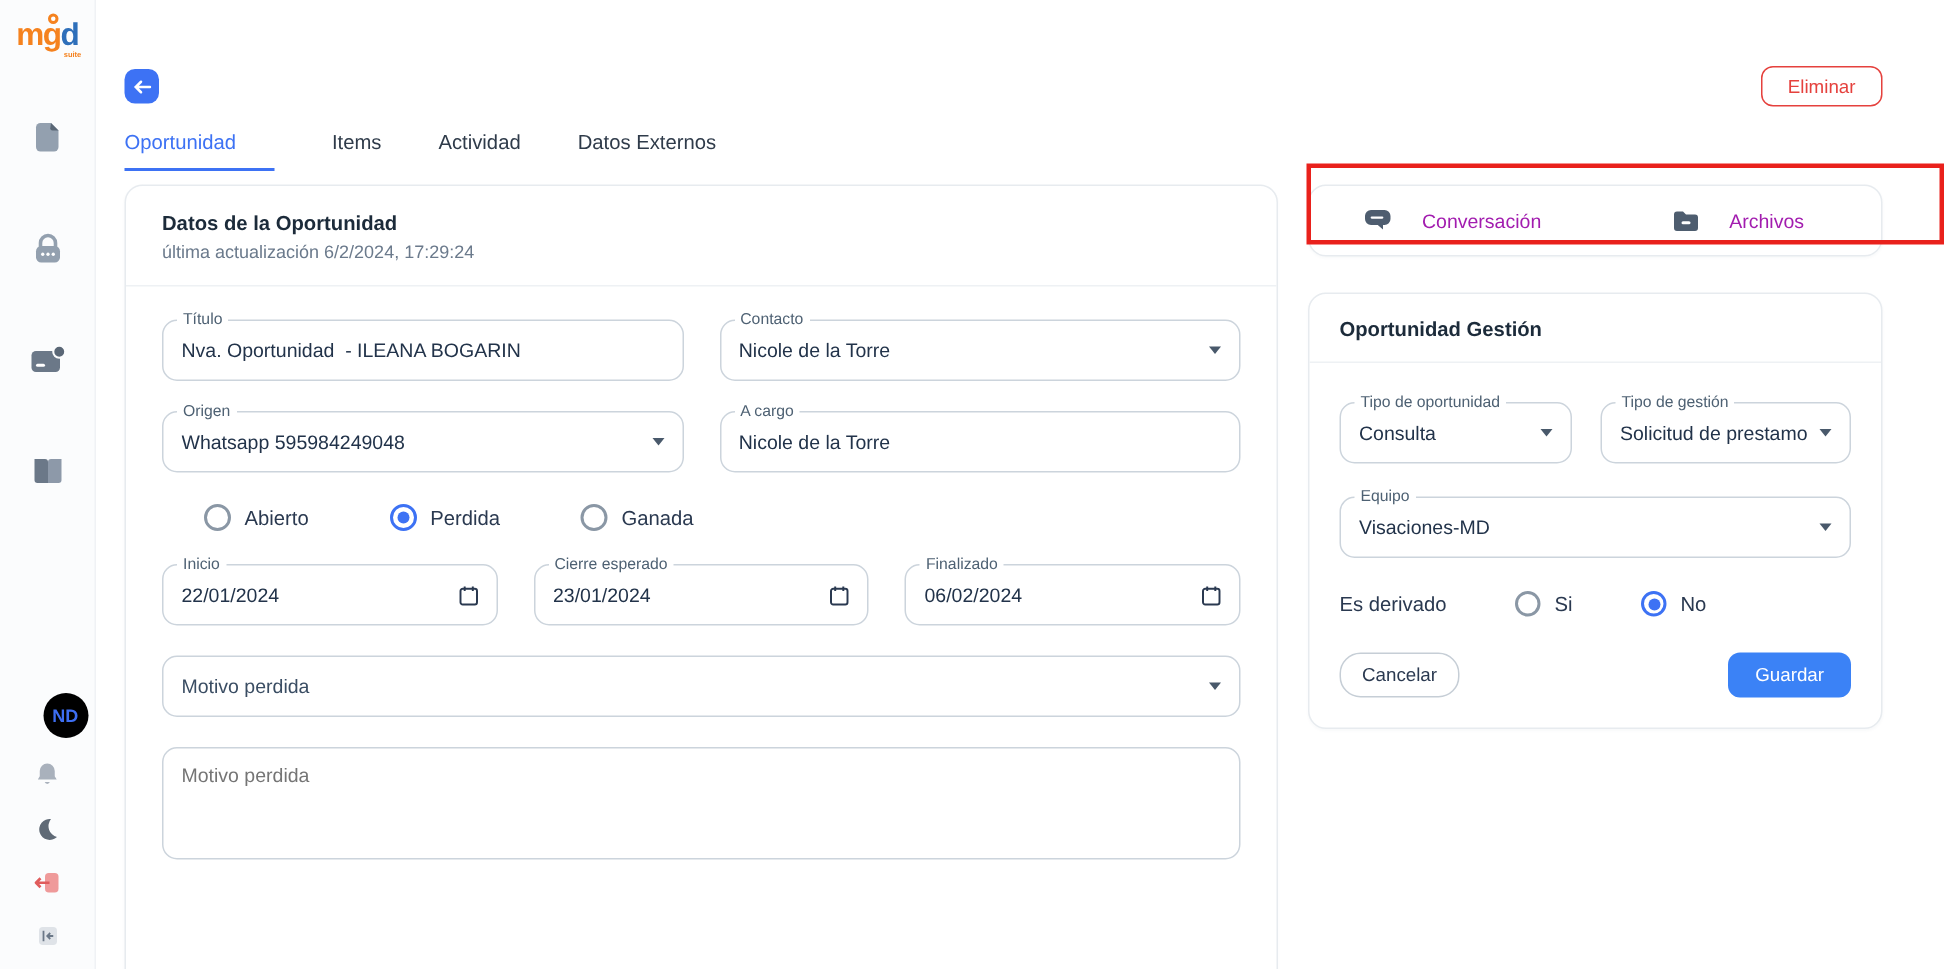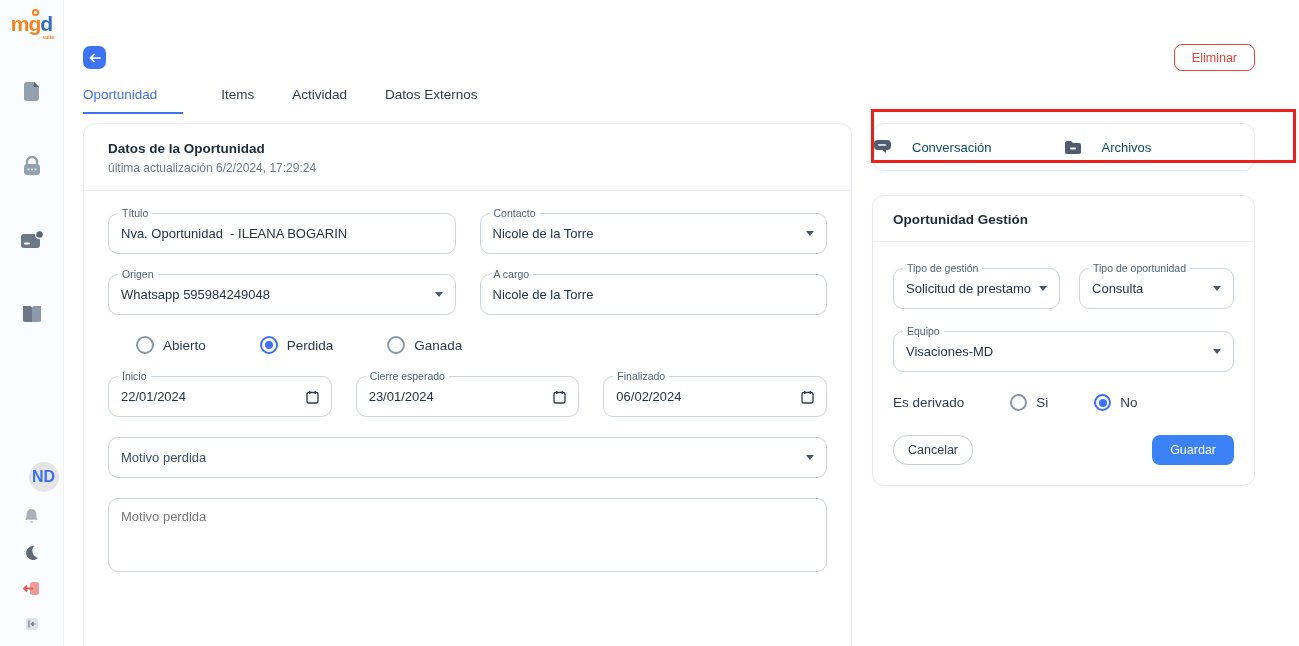"Conversación" .action-btn { color: #0c4a6e -> #a21caf; justify-content: none -> center }
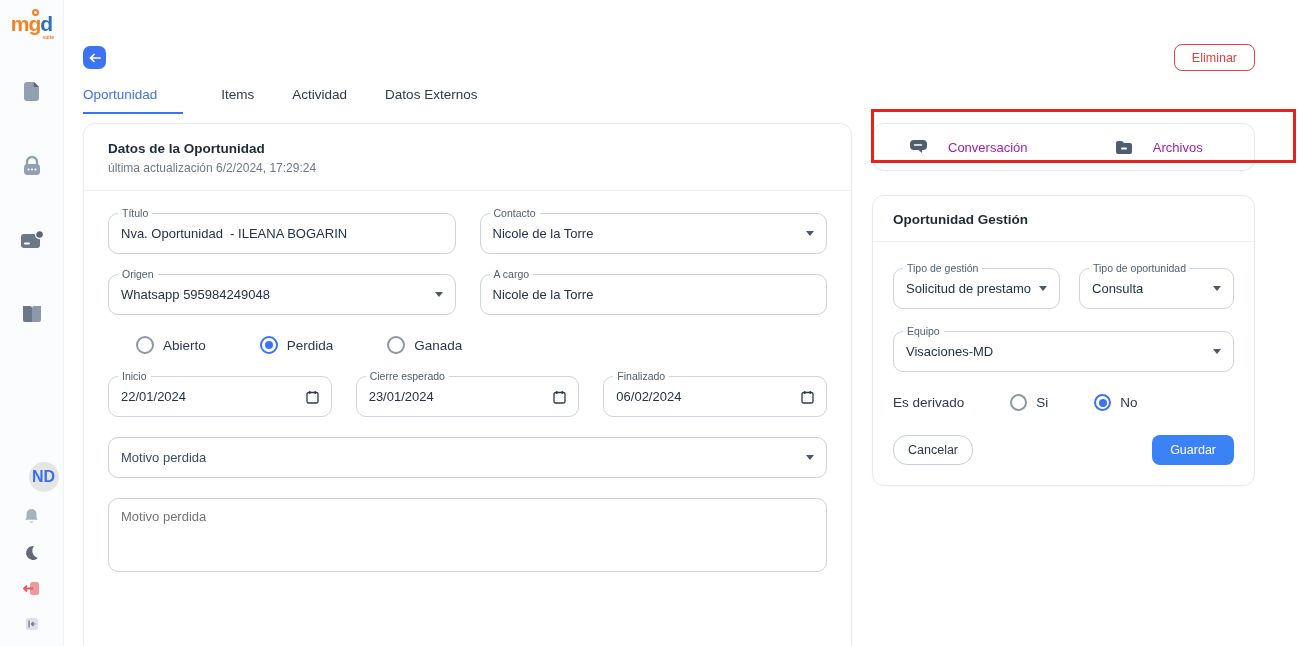"Tipo de gestión" div.field { order: before "Tipo de oportunidad" -> after "Tipo de oportunidad" }
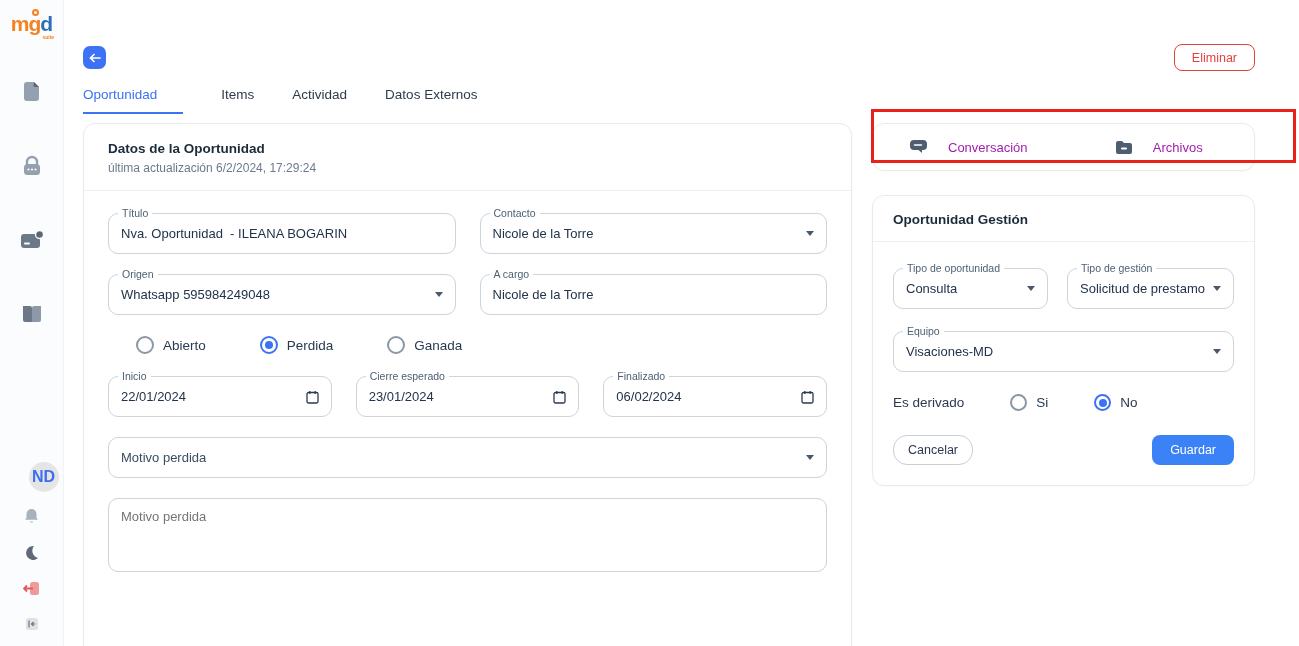"ND" .avatar { background: #e5e5e5 -> #000000; font-size: 16px -> 12px }
